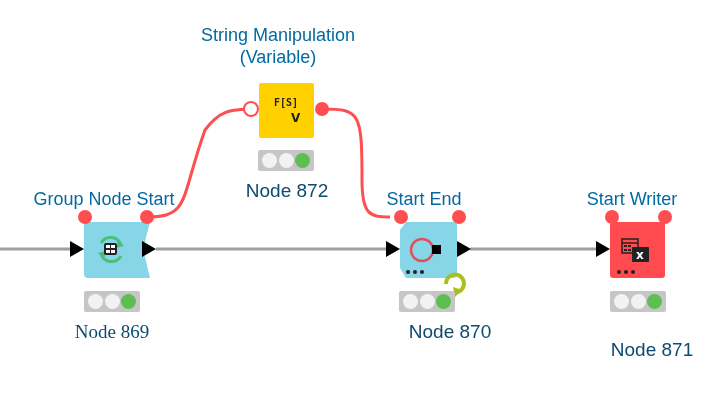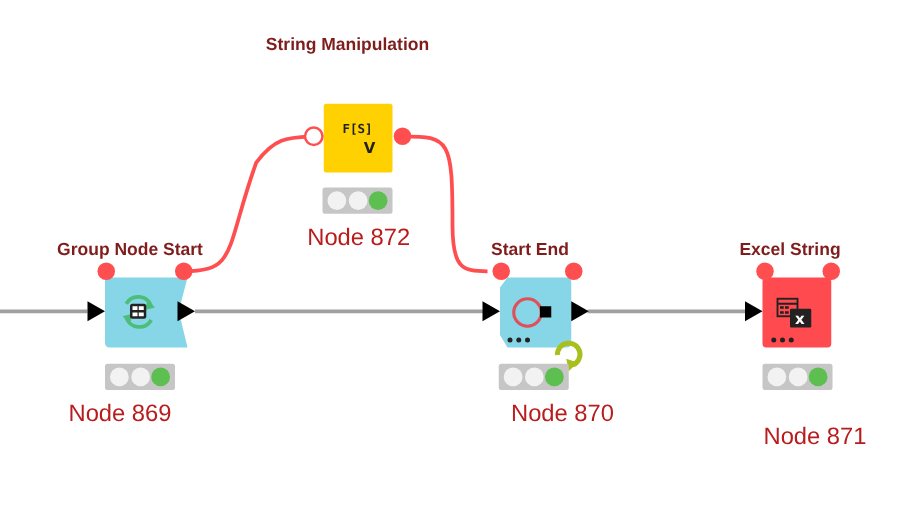"String Manipulation" .node-title { color: #7f1d1d -> #0369a1; font-size: 14px -> 18px; font-weight: bold -> normal }
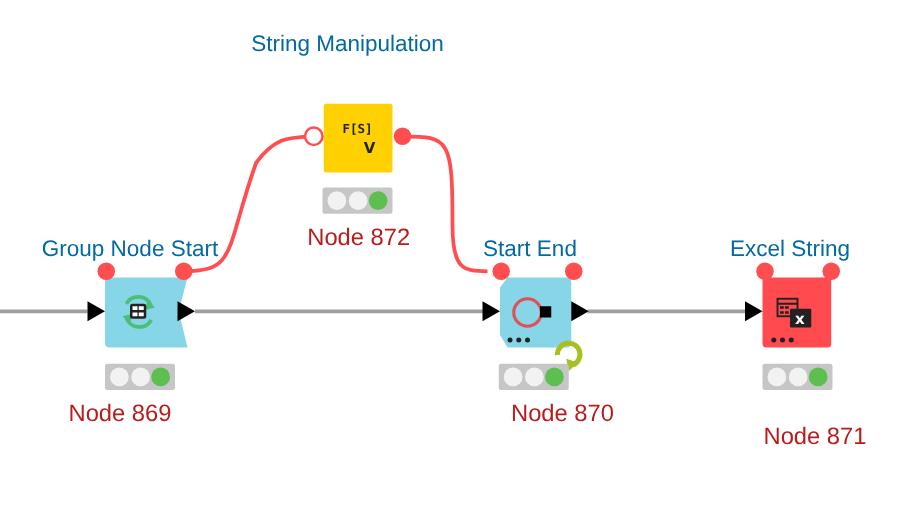"(Variable)" div { html: none -> <div>(Variable)</div> }
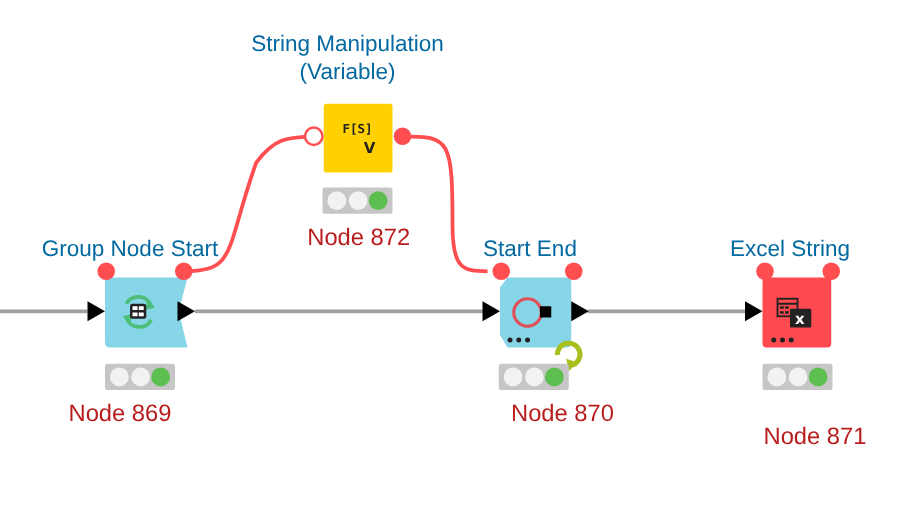"Node 872" .node-label { color: #b91c1c -> #0c4a6e }
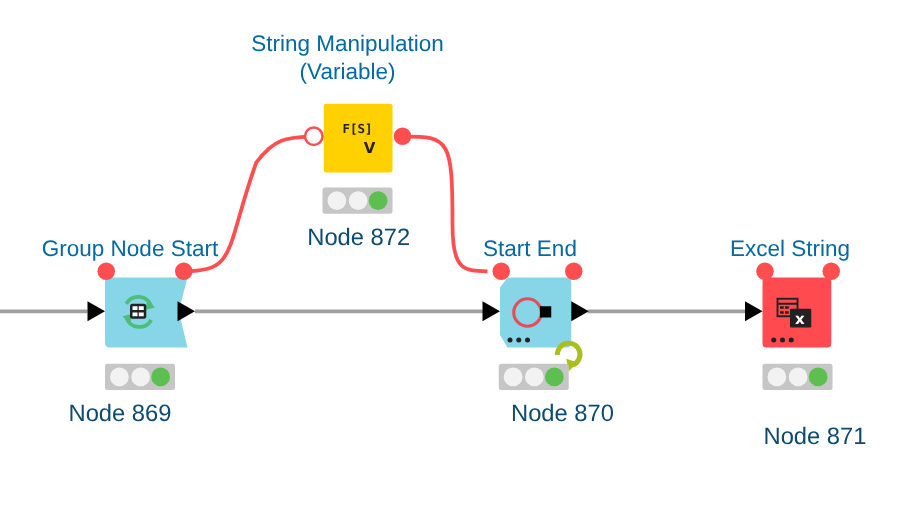"Excel String" div.node-title { text: Excel String -> Start Writer }
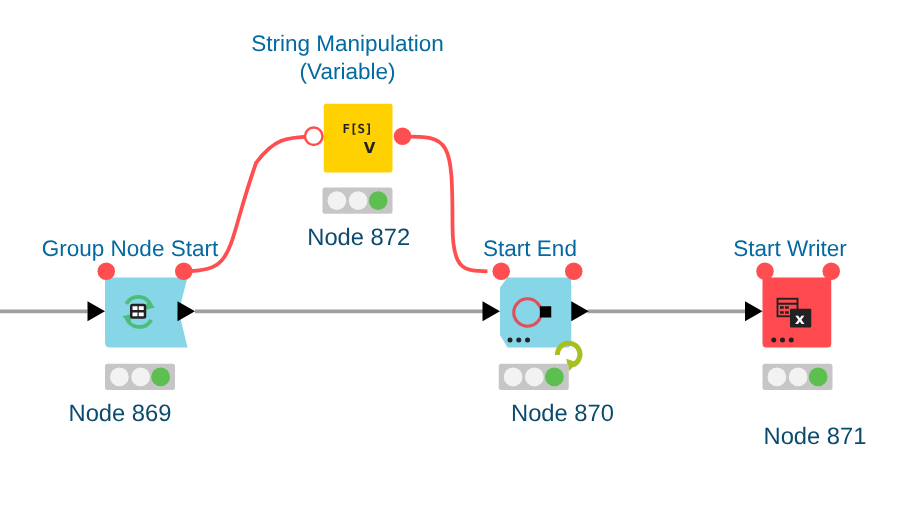"Node 869" div.node-label { font-family: none -> Liberation Serif, serif; left: 96px -> 112px }
